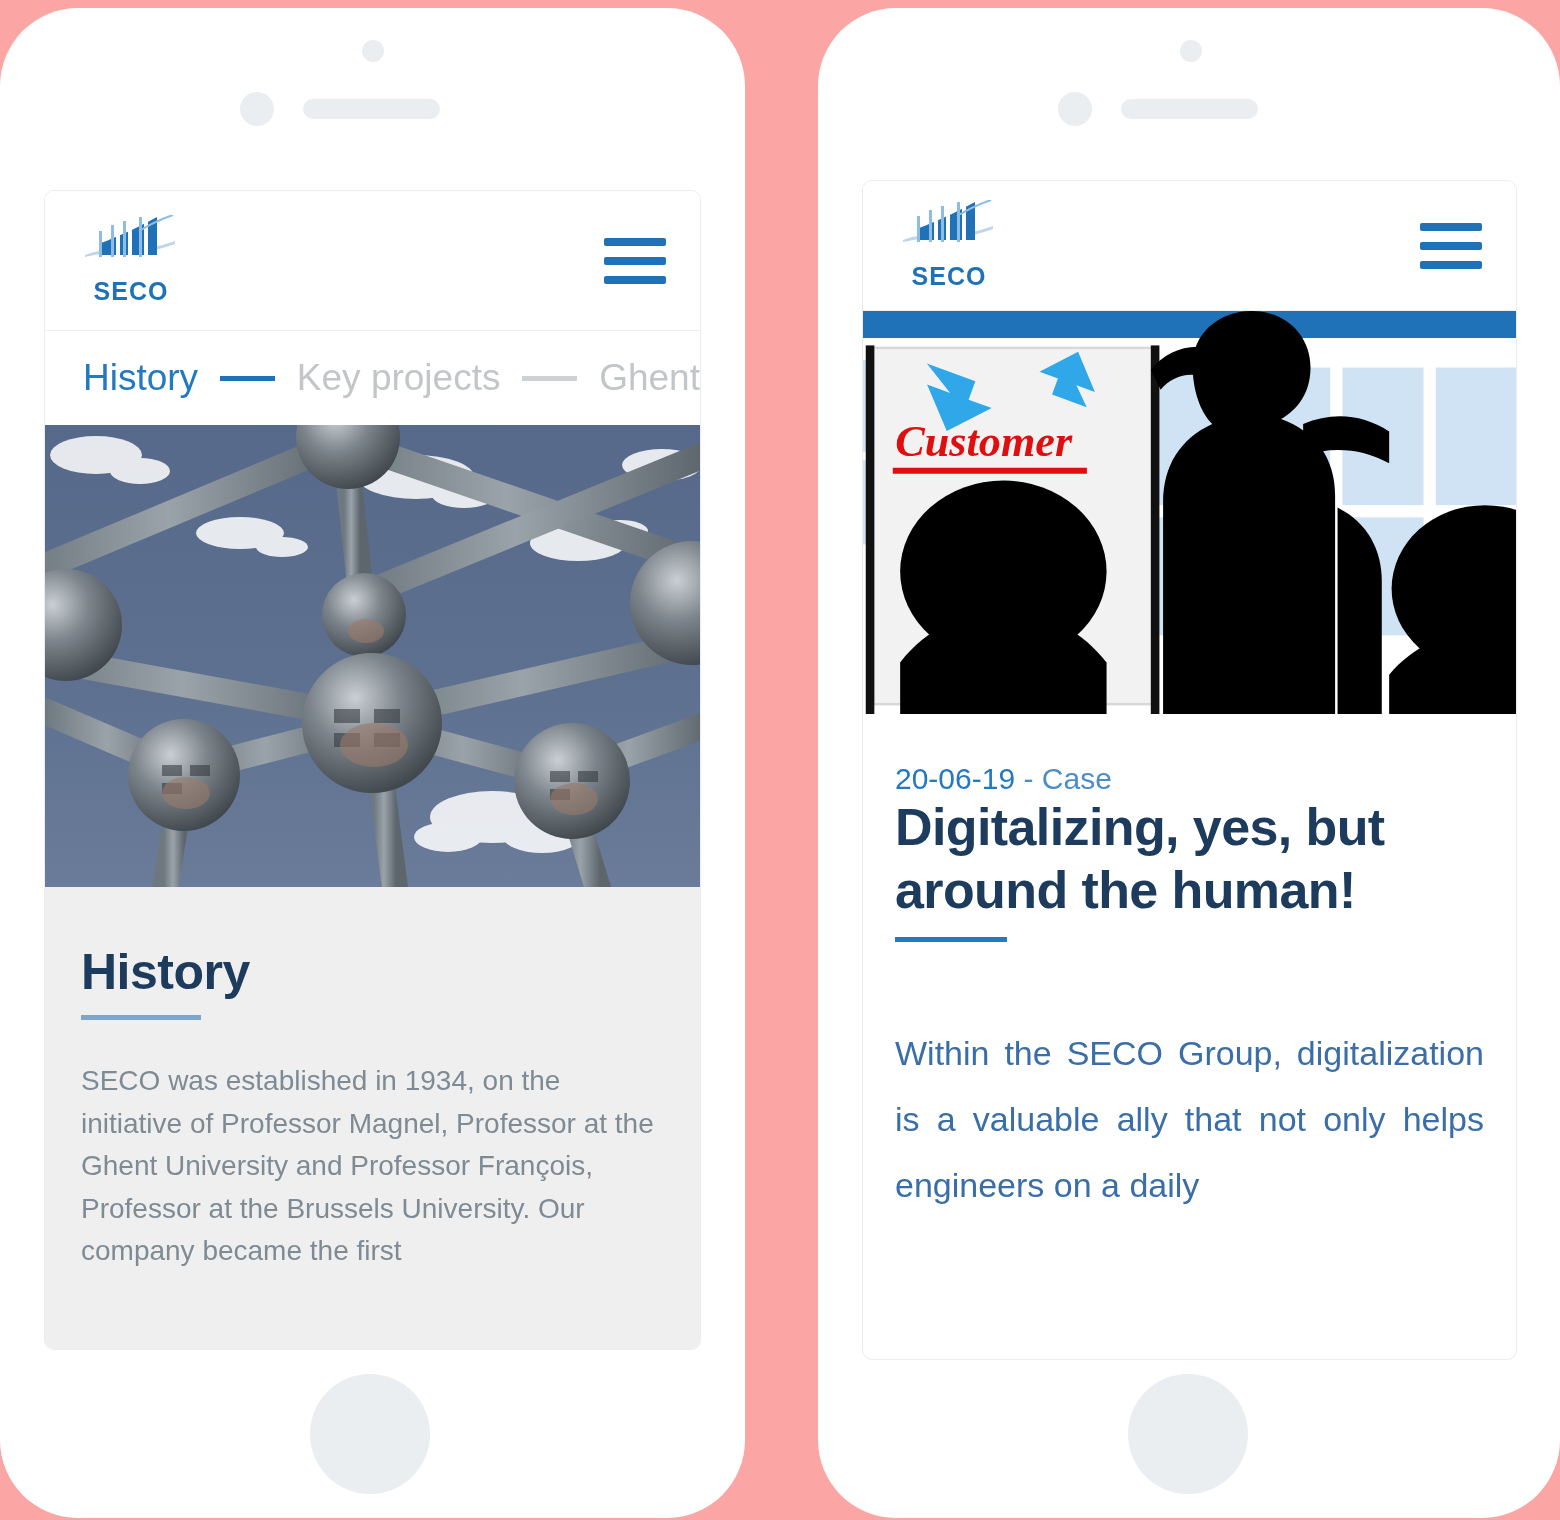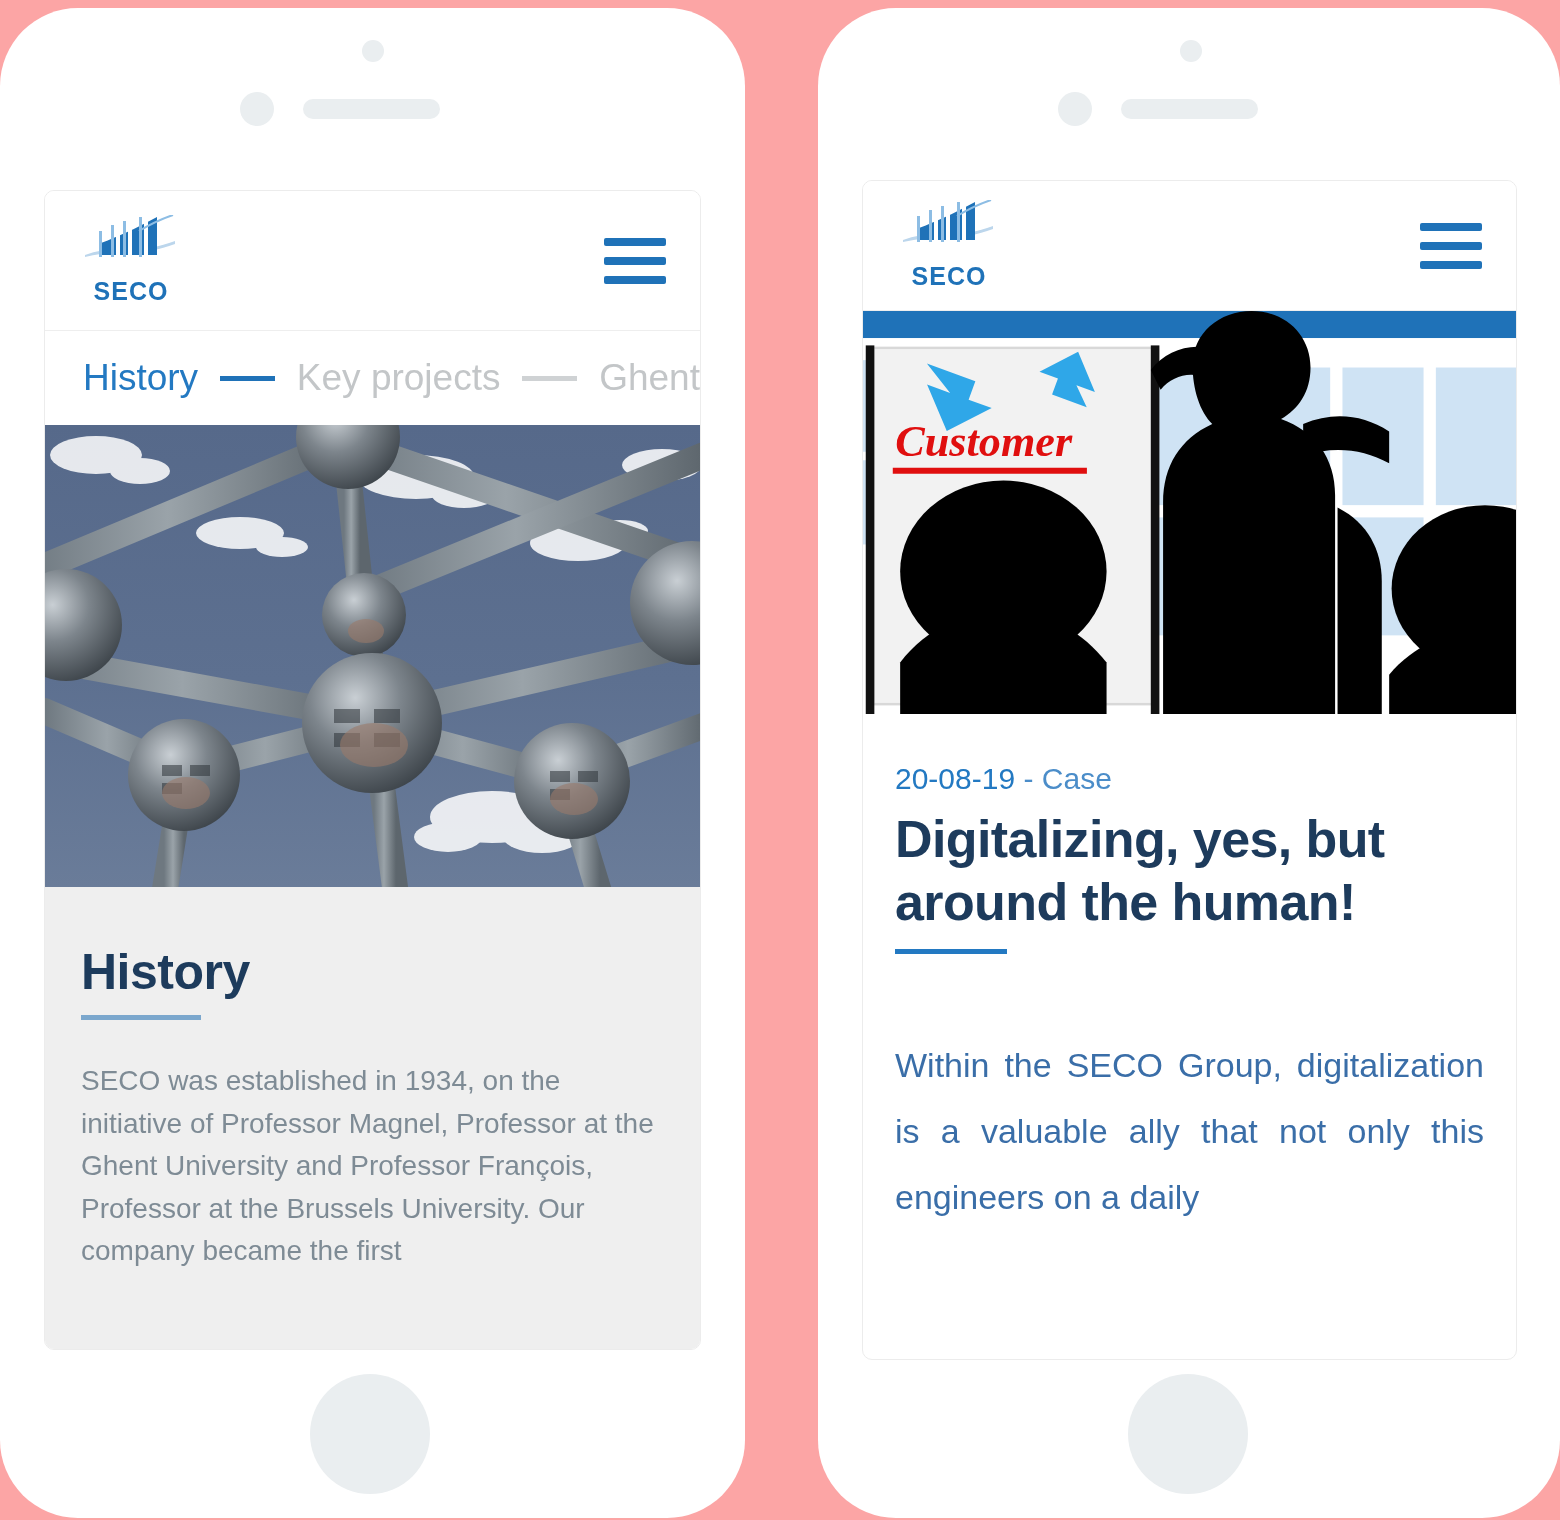"20-08-19" span { text: 20-08-19 -> 20-06-19 }
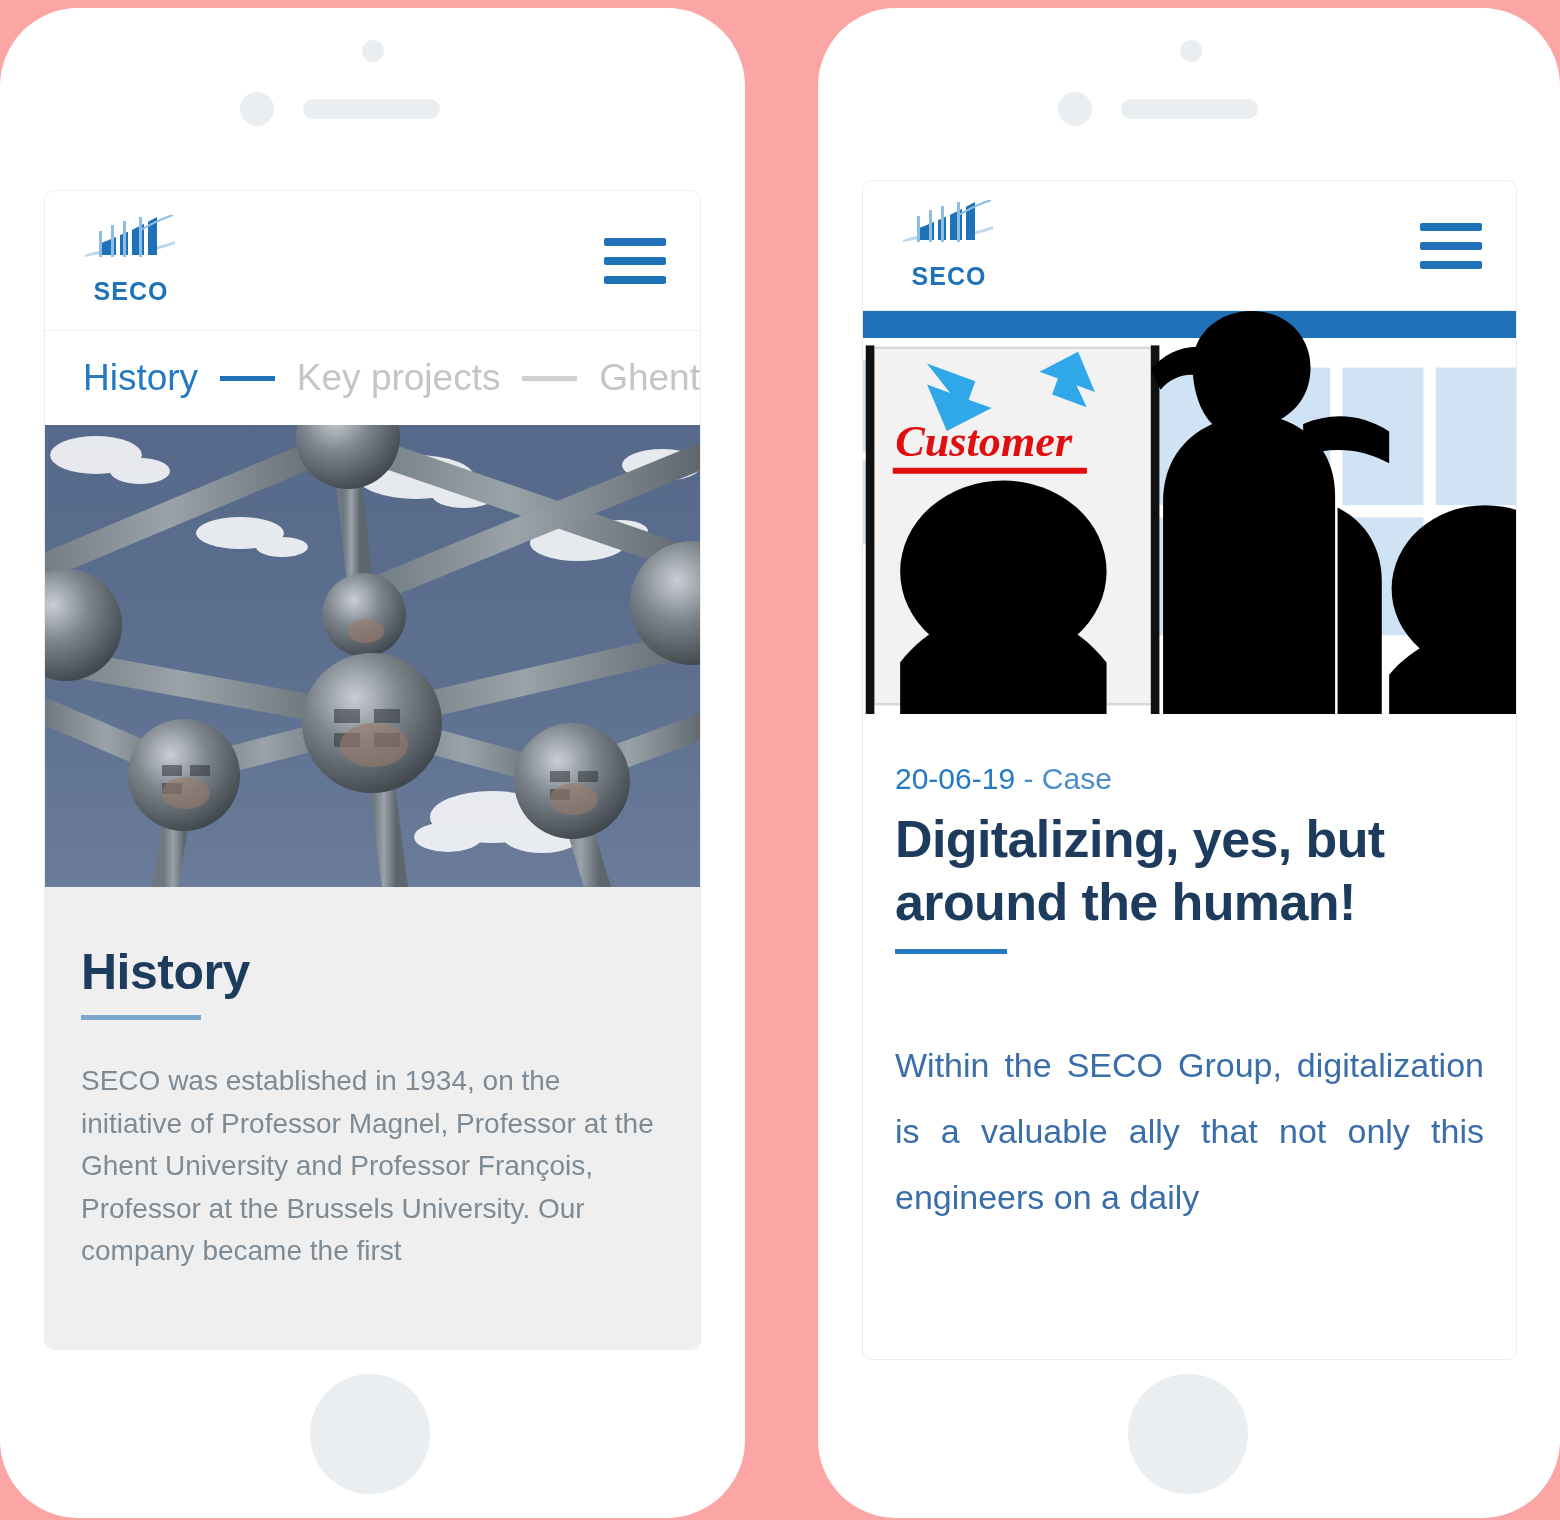"Digitalizing, yes, but around the" .news-title { margin-top: 12px -> 0 }
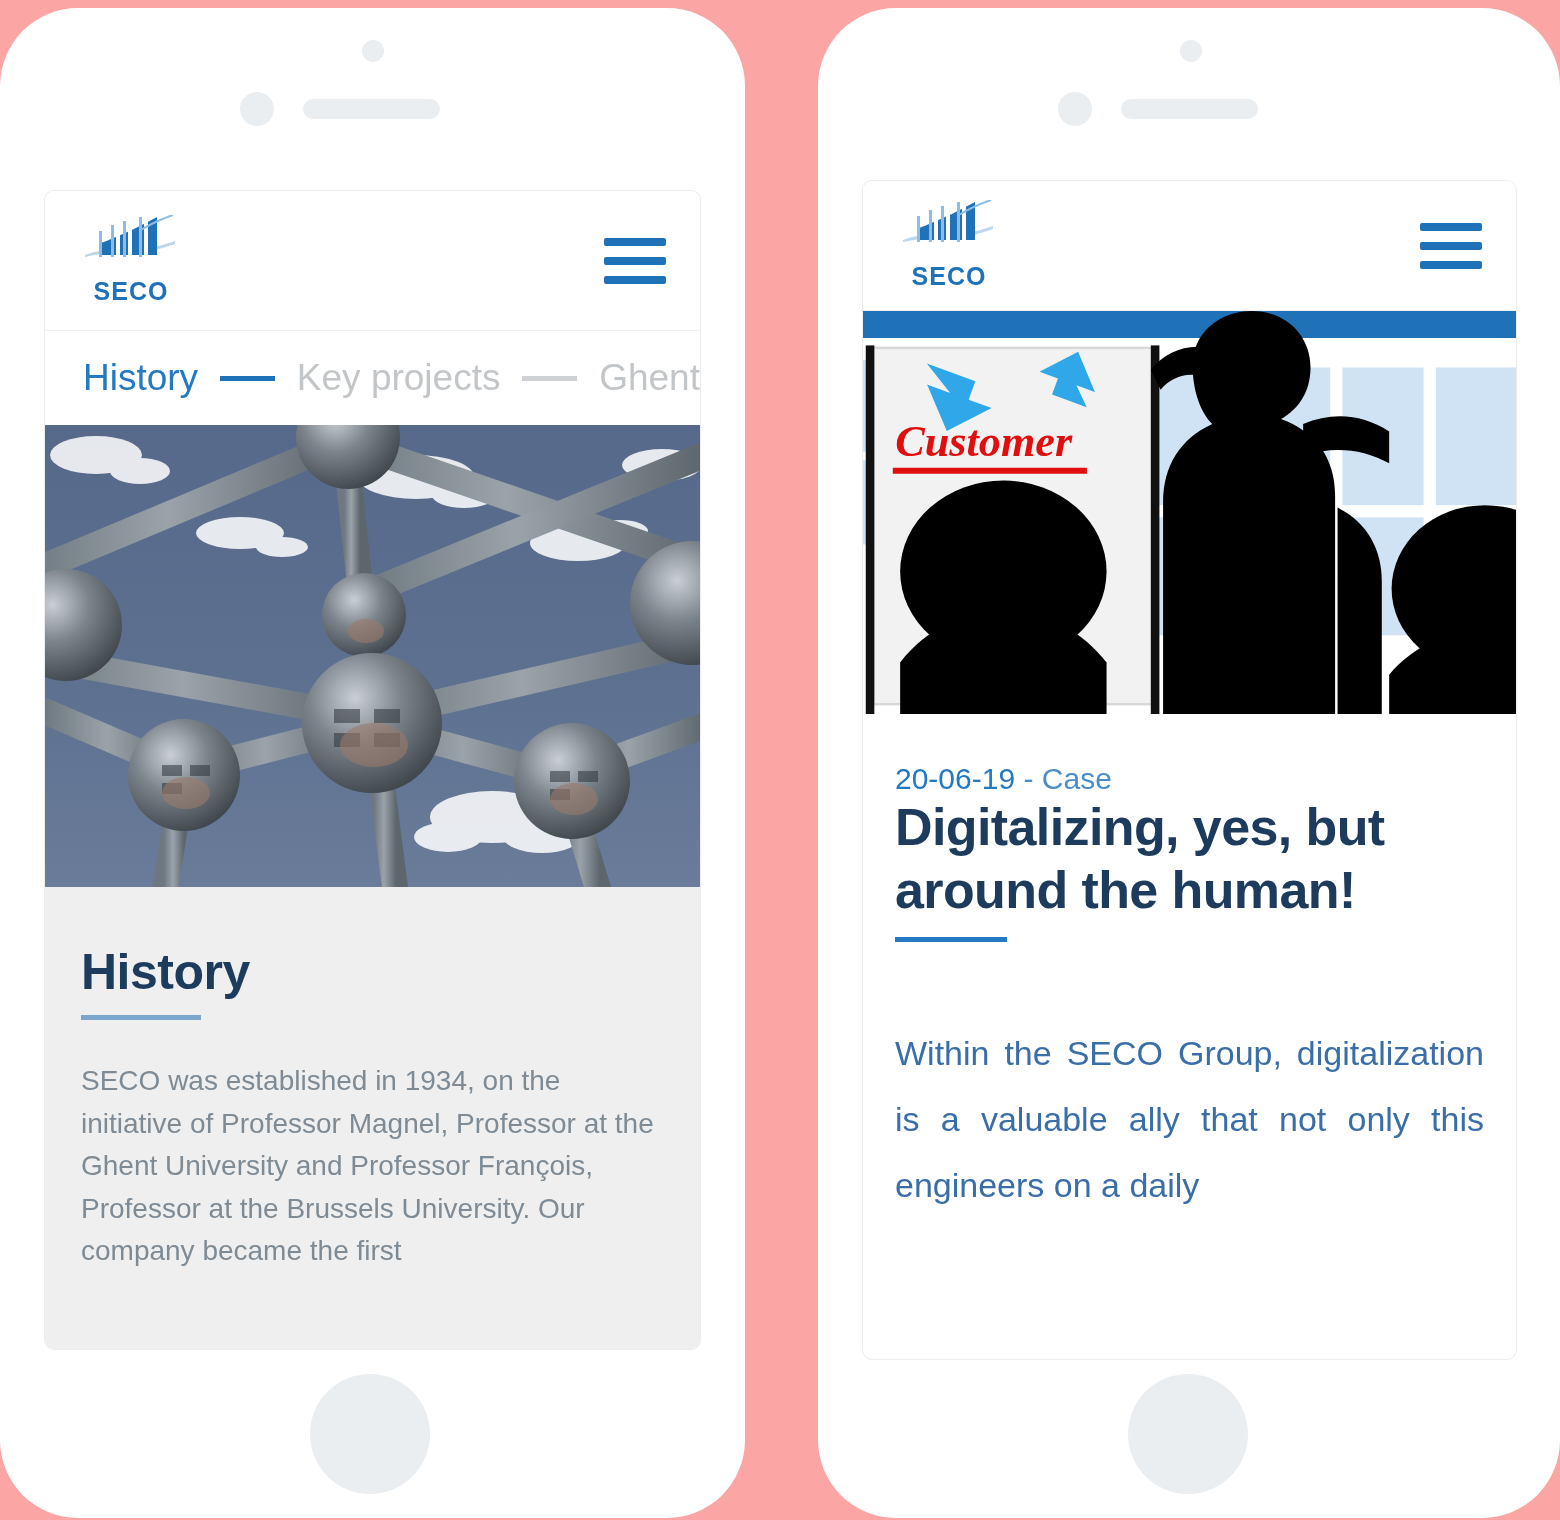"Within the SECO Group, digitalization" p.news-text { text: this -> helps }
